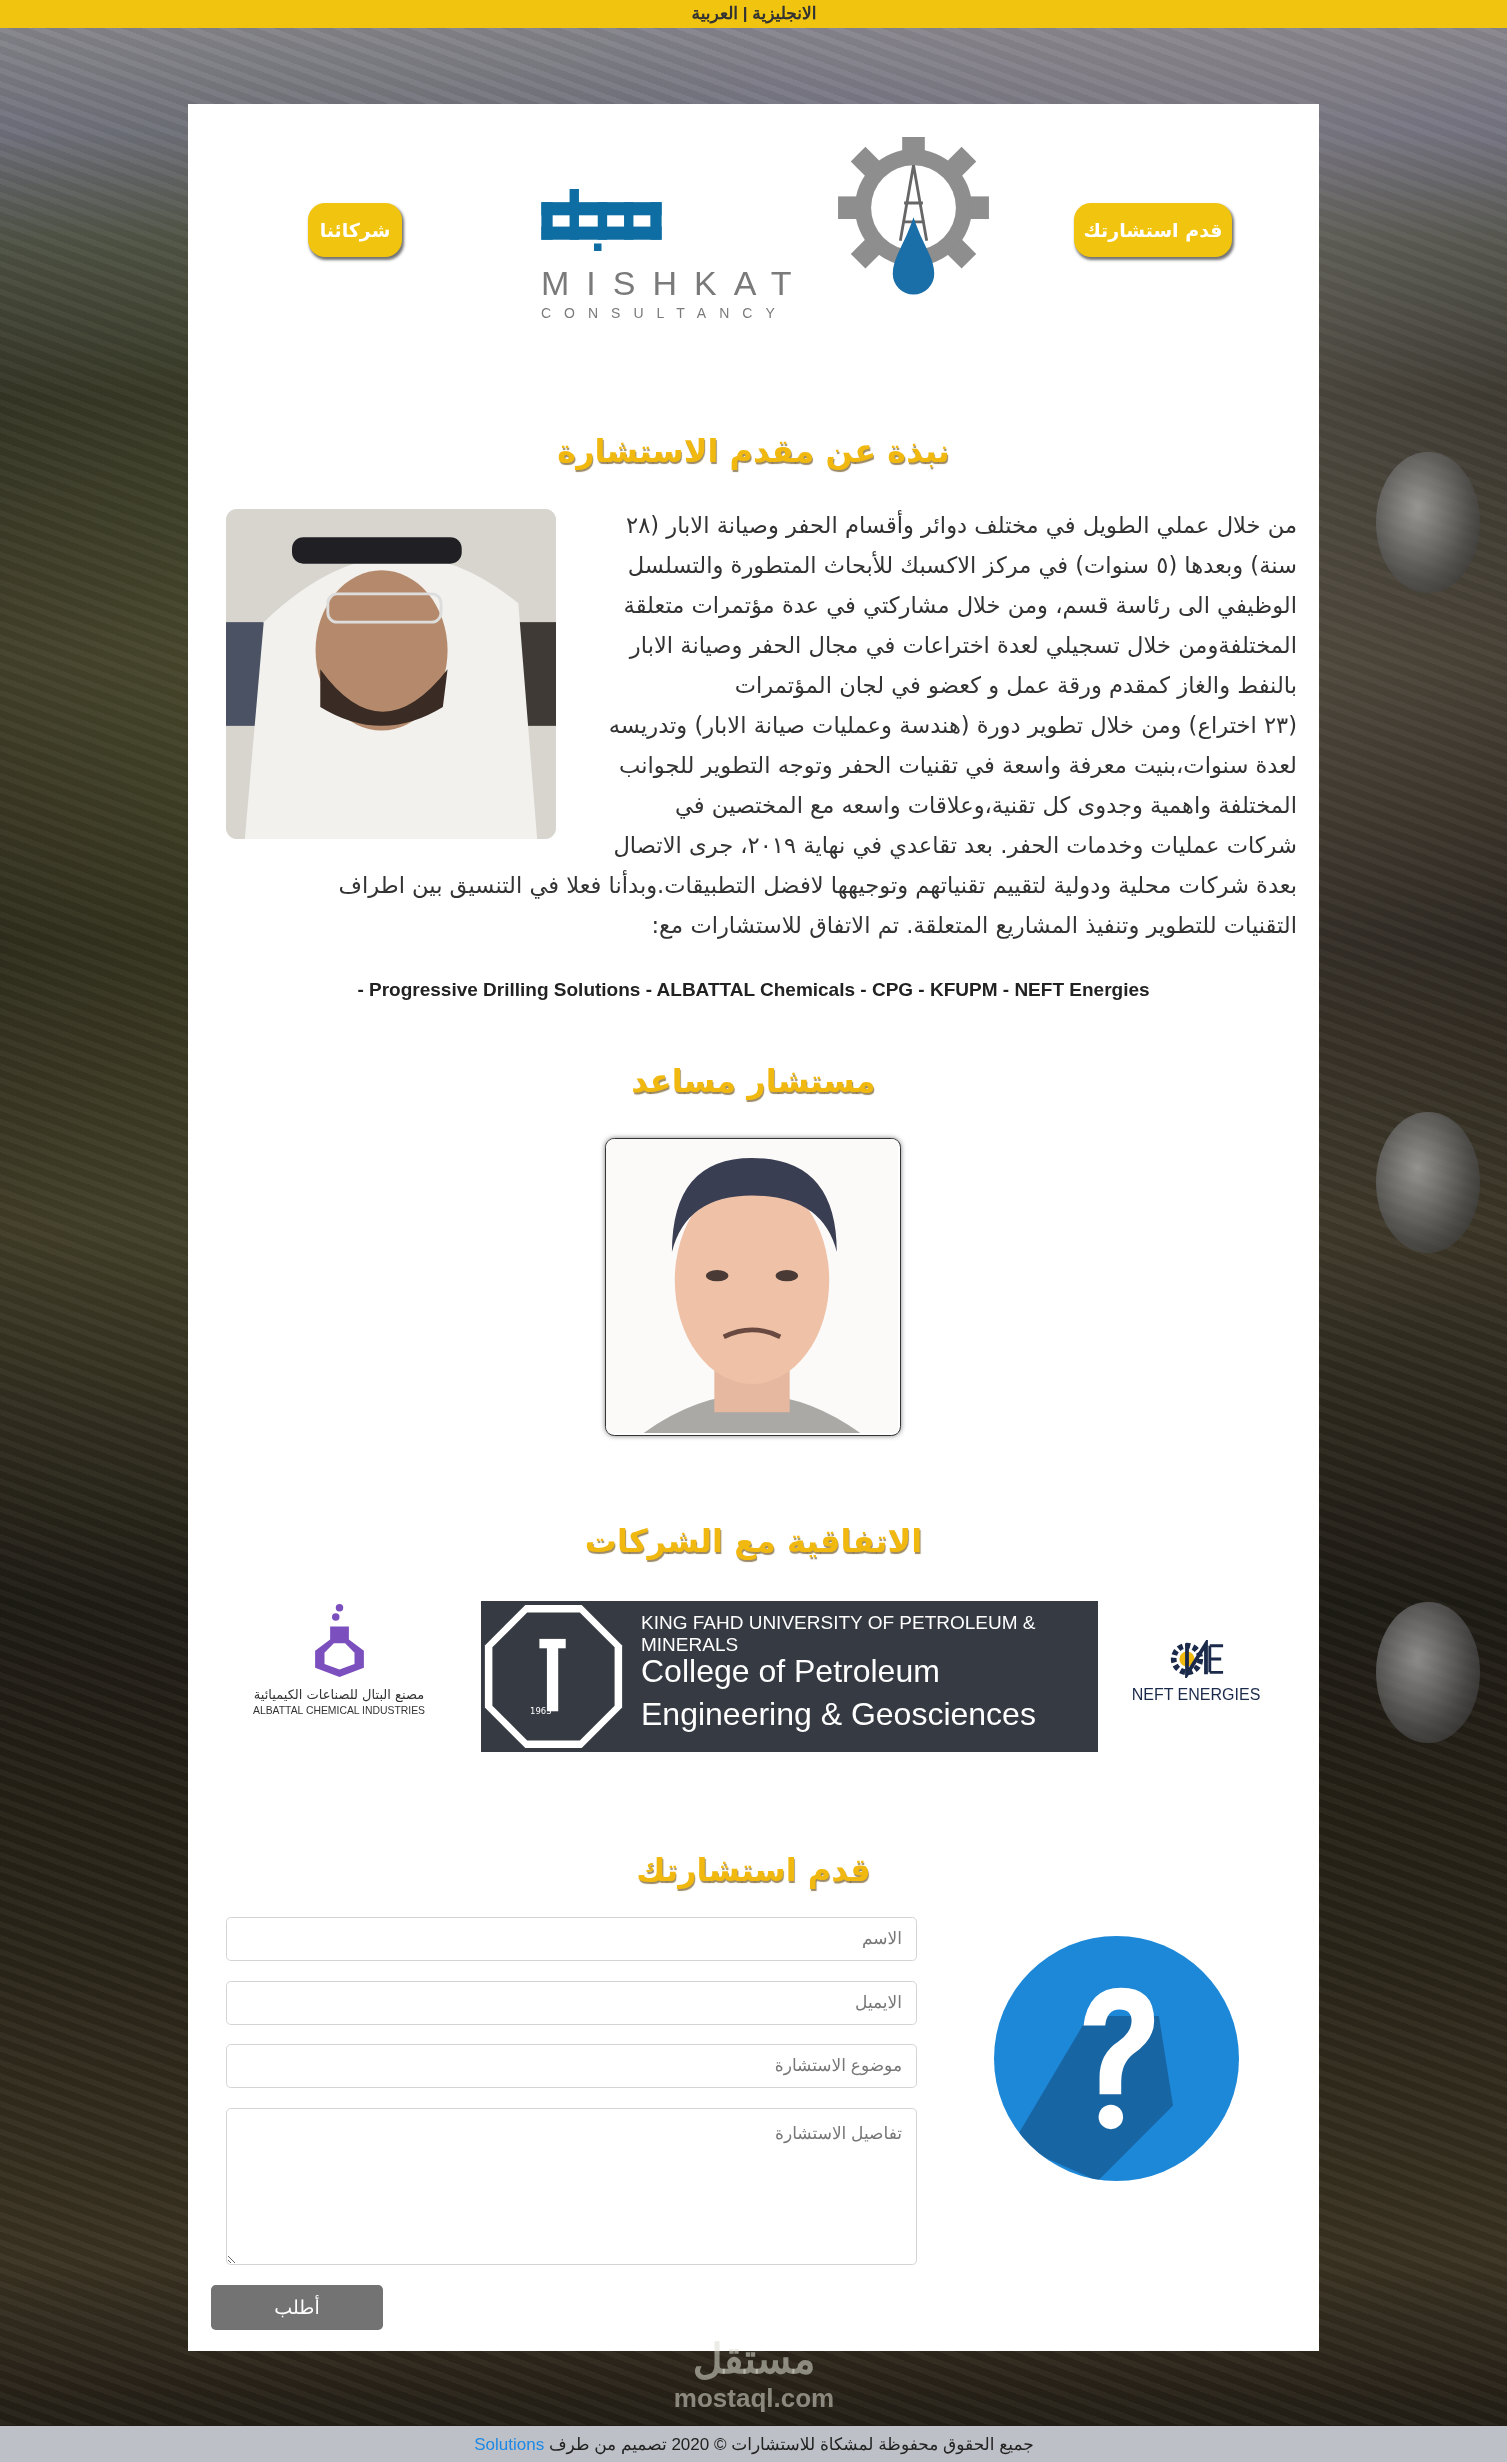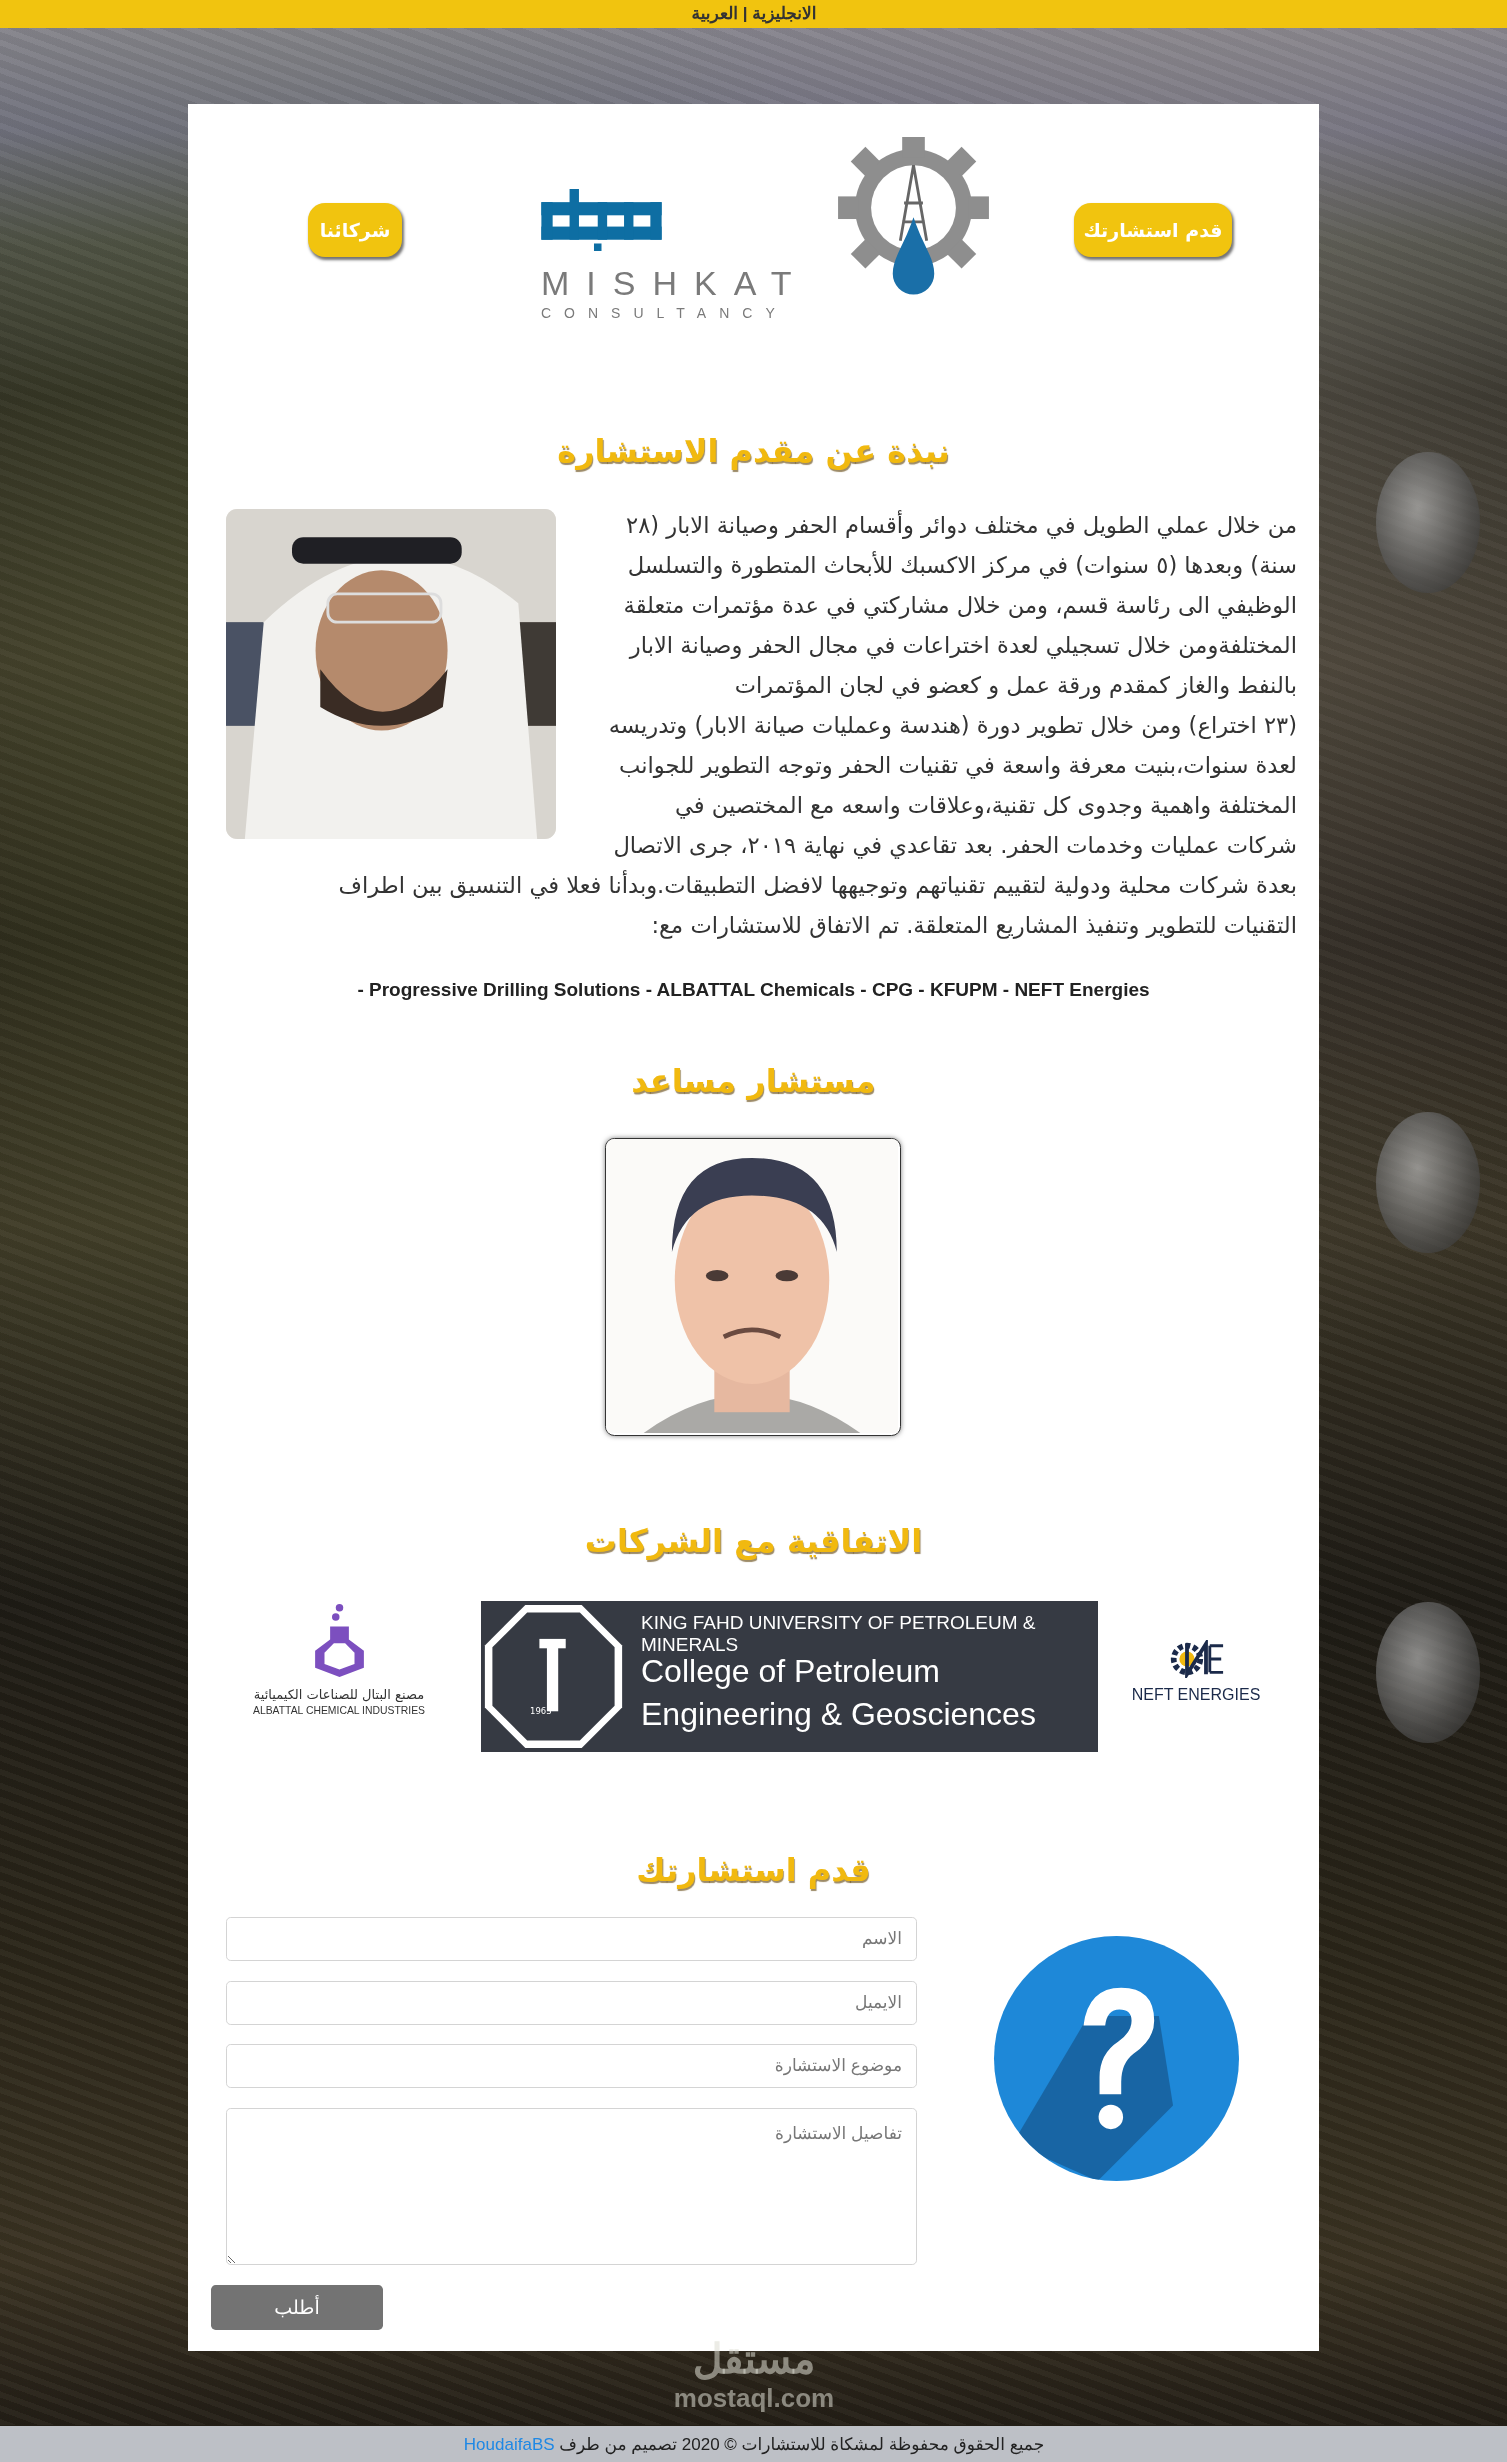"HoudaifaBS" a { text: HoudaifaBS -> Solutions }
